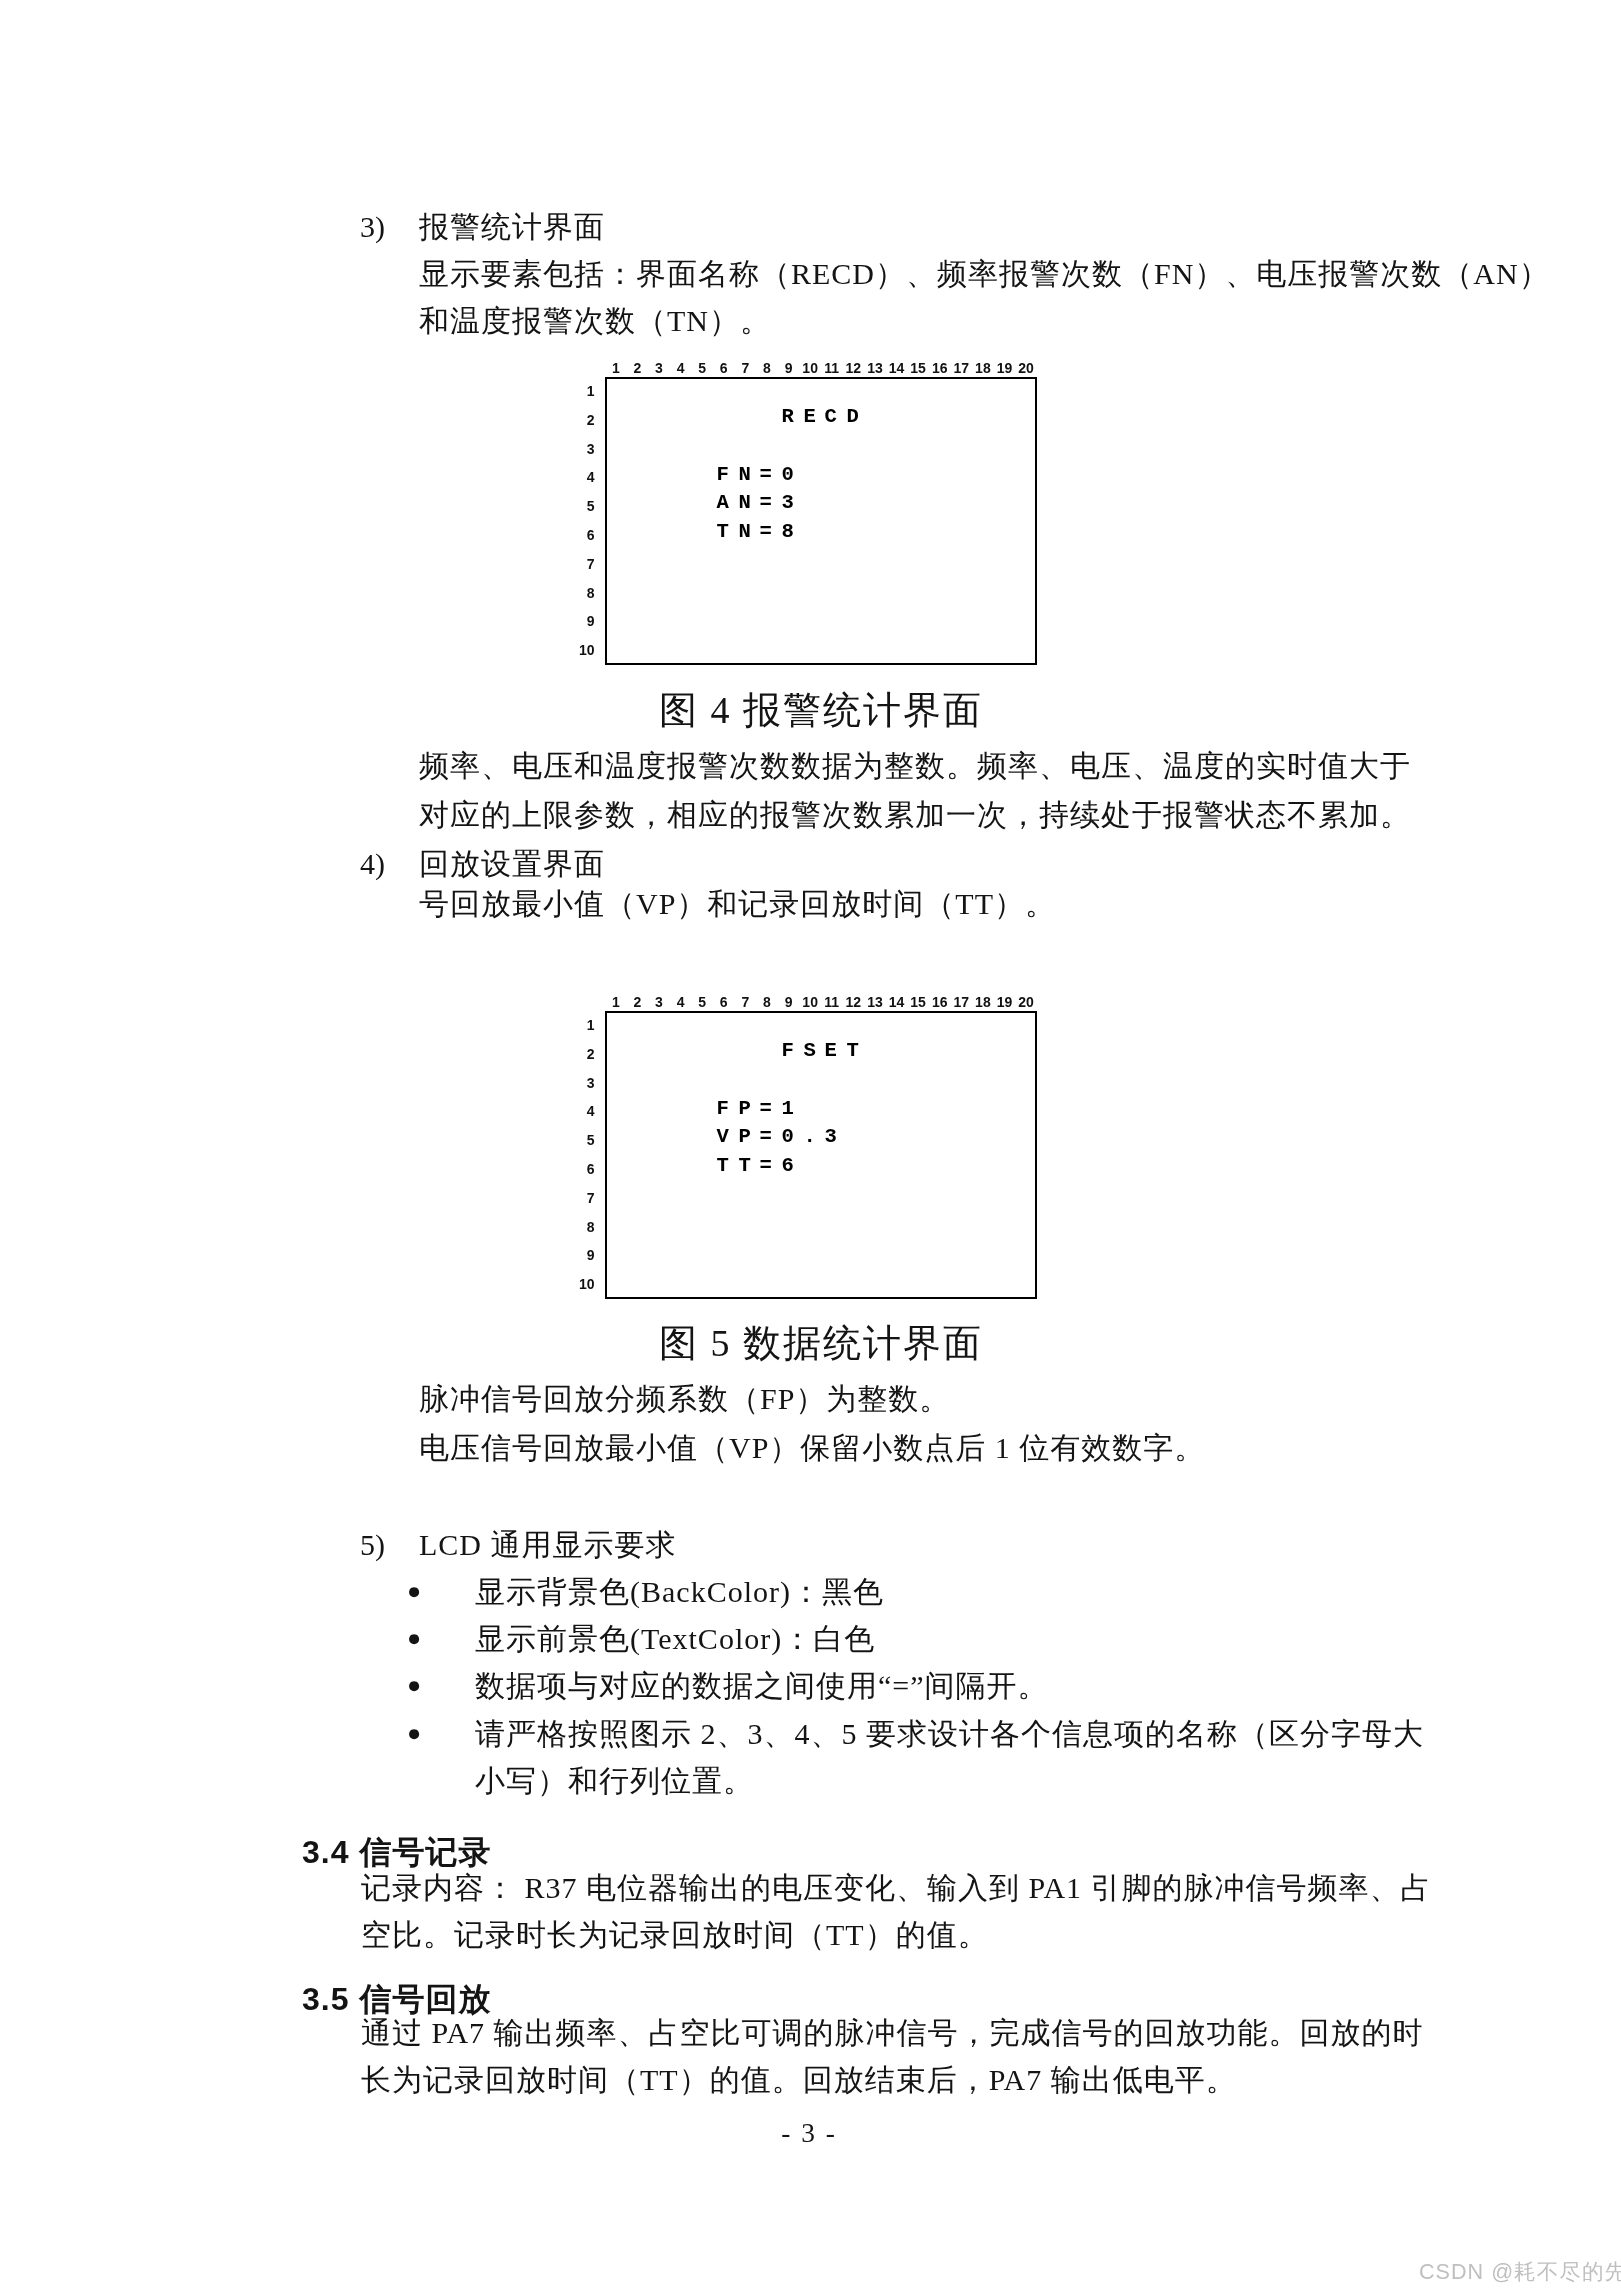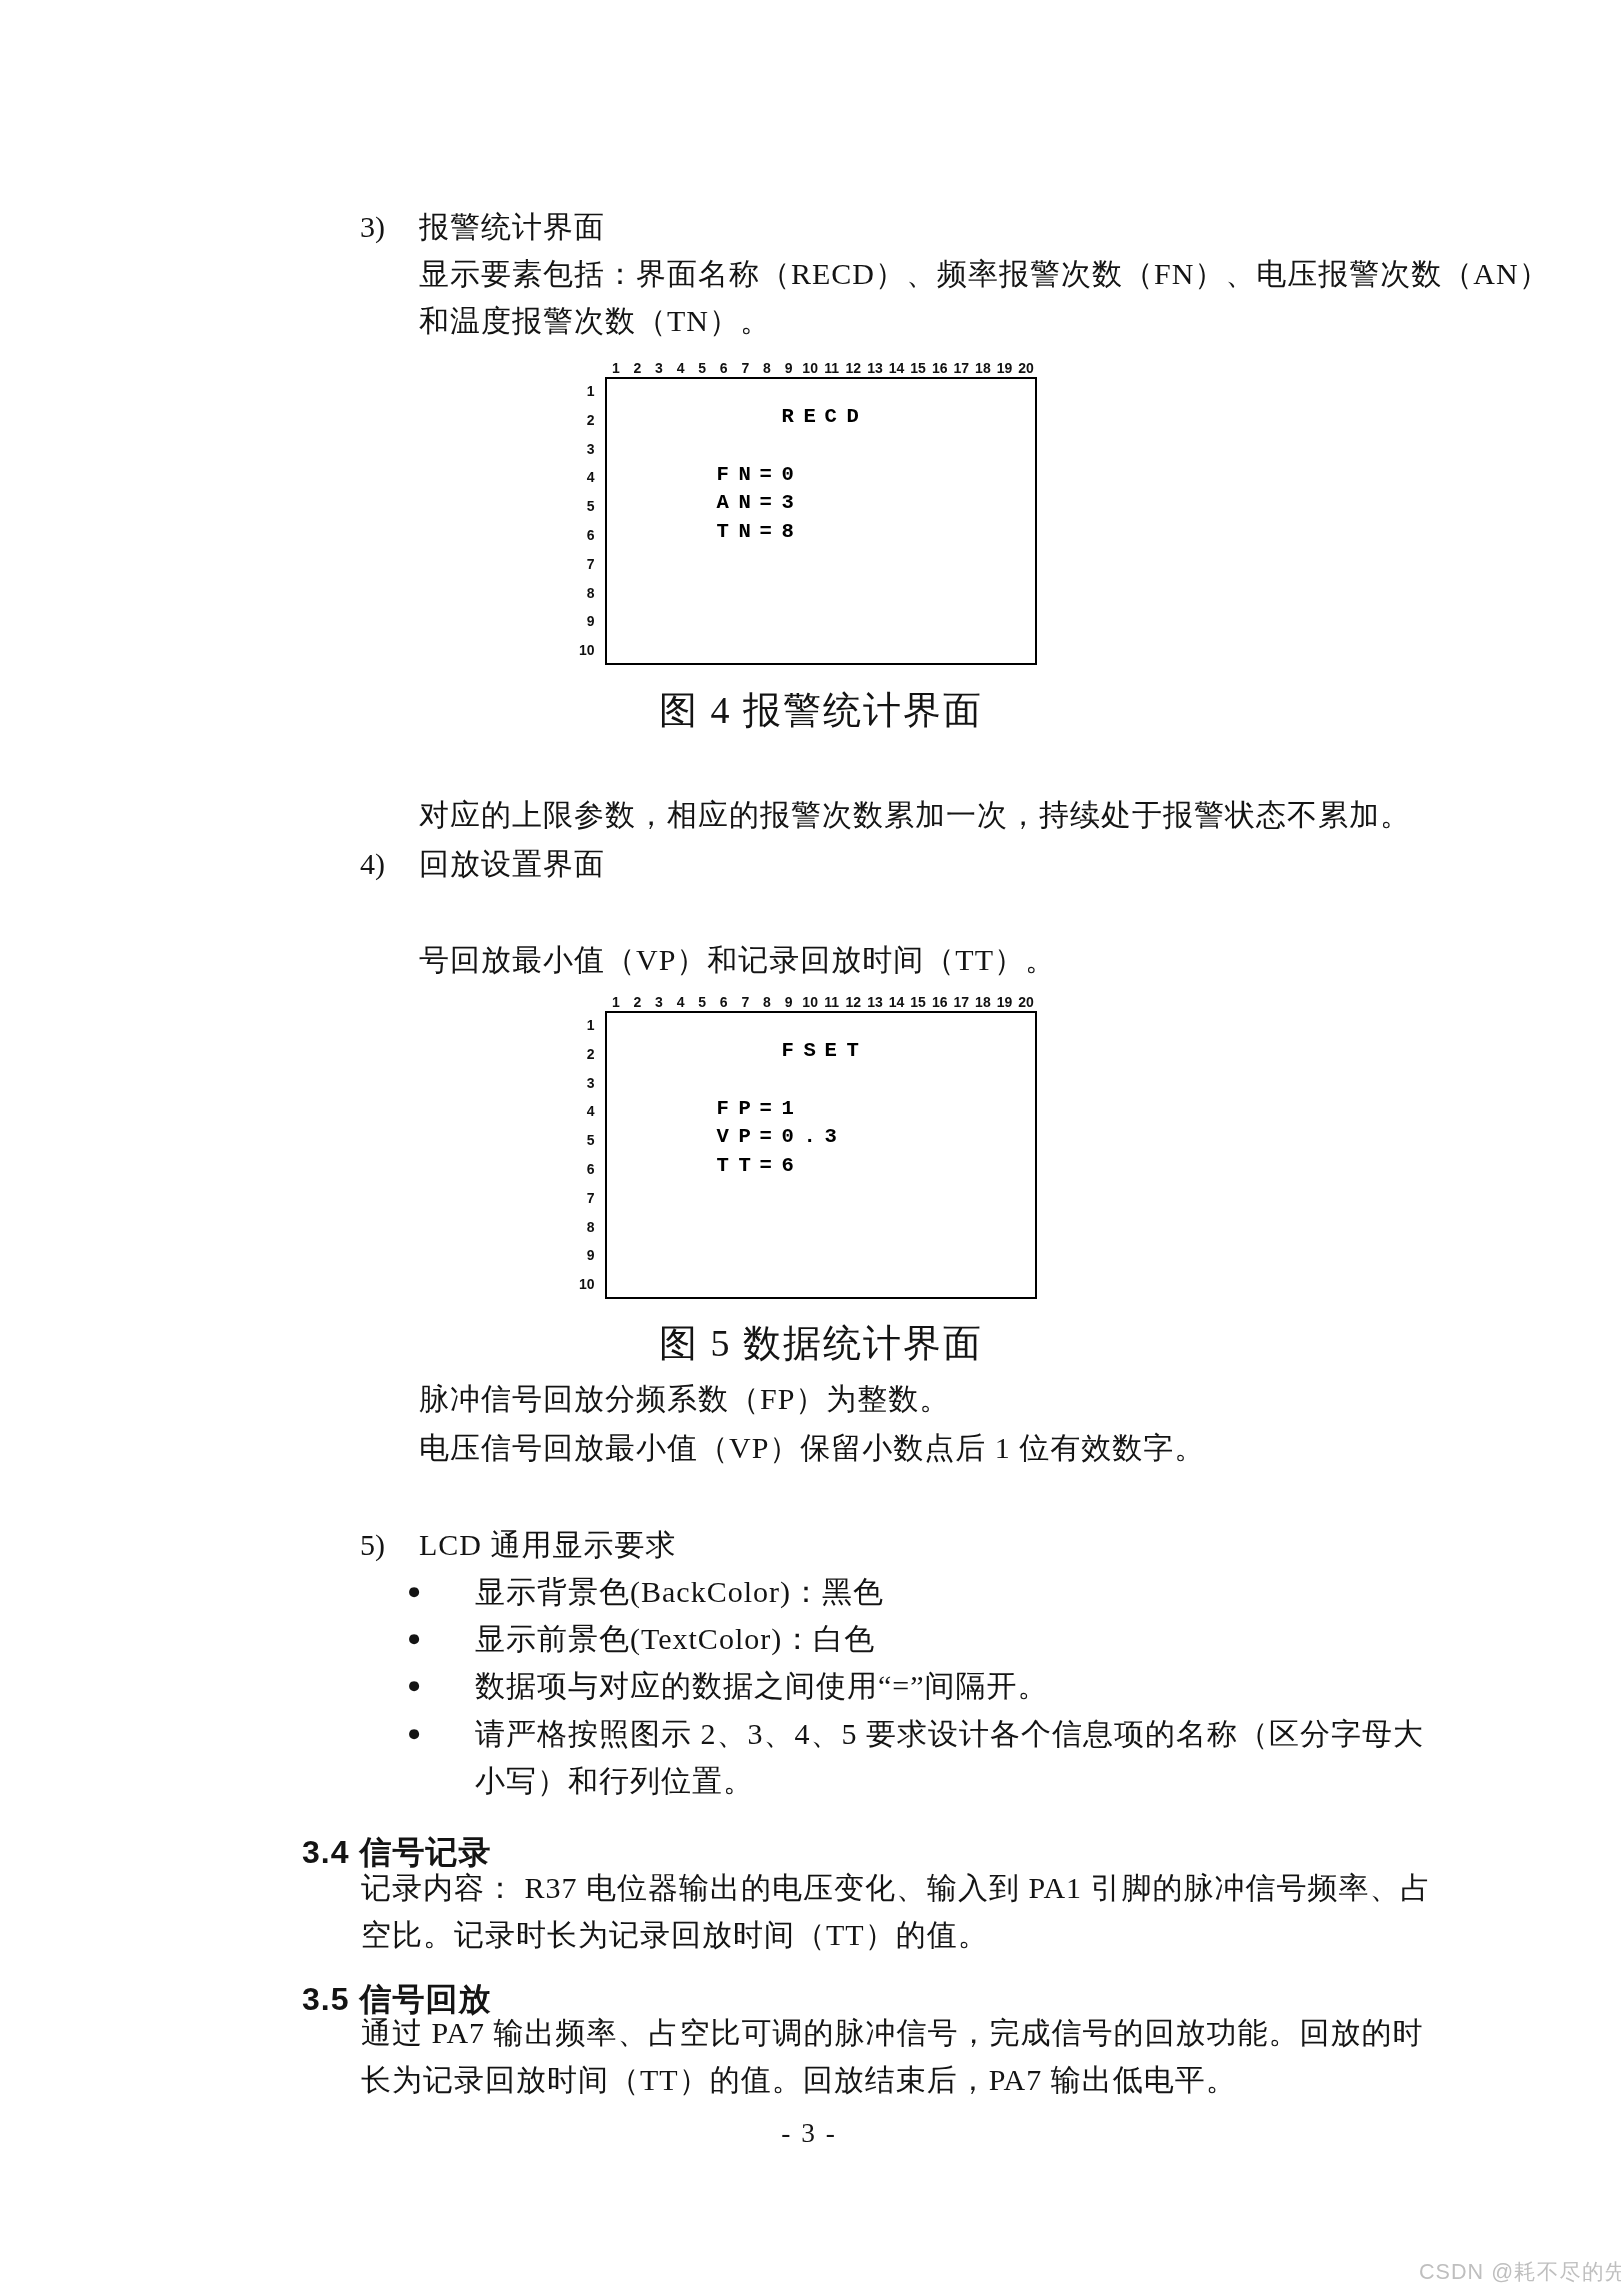"频率、电压和温度报警次数数据为整数。频率、电压、温度的实时值大于" div.t { html: none -> <div>频率、电压和温度报警次数数据为整数。频率、电压、温度的实时值大于</div> }
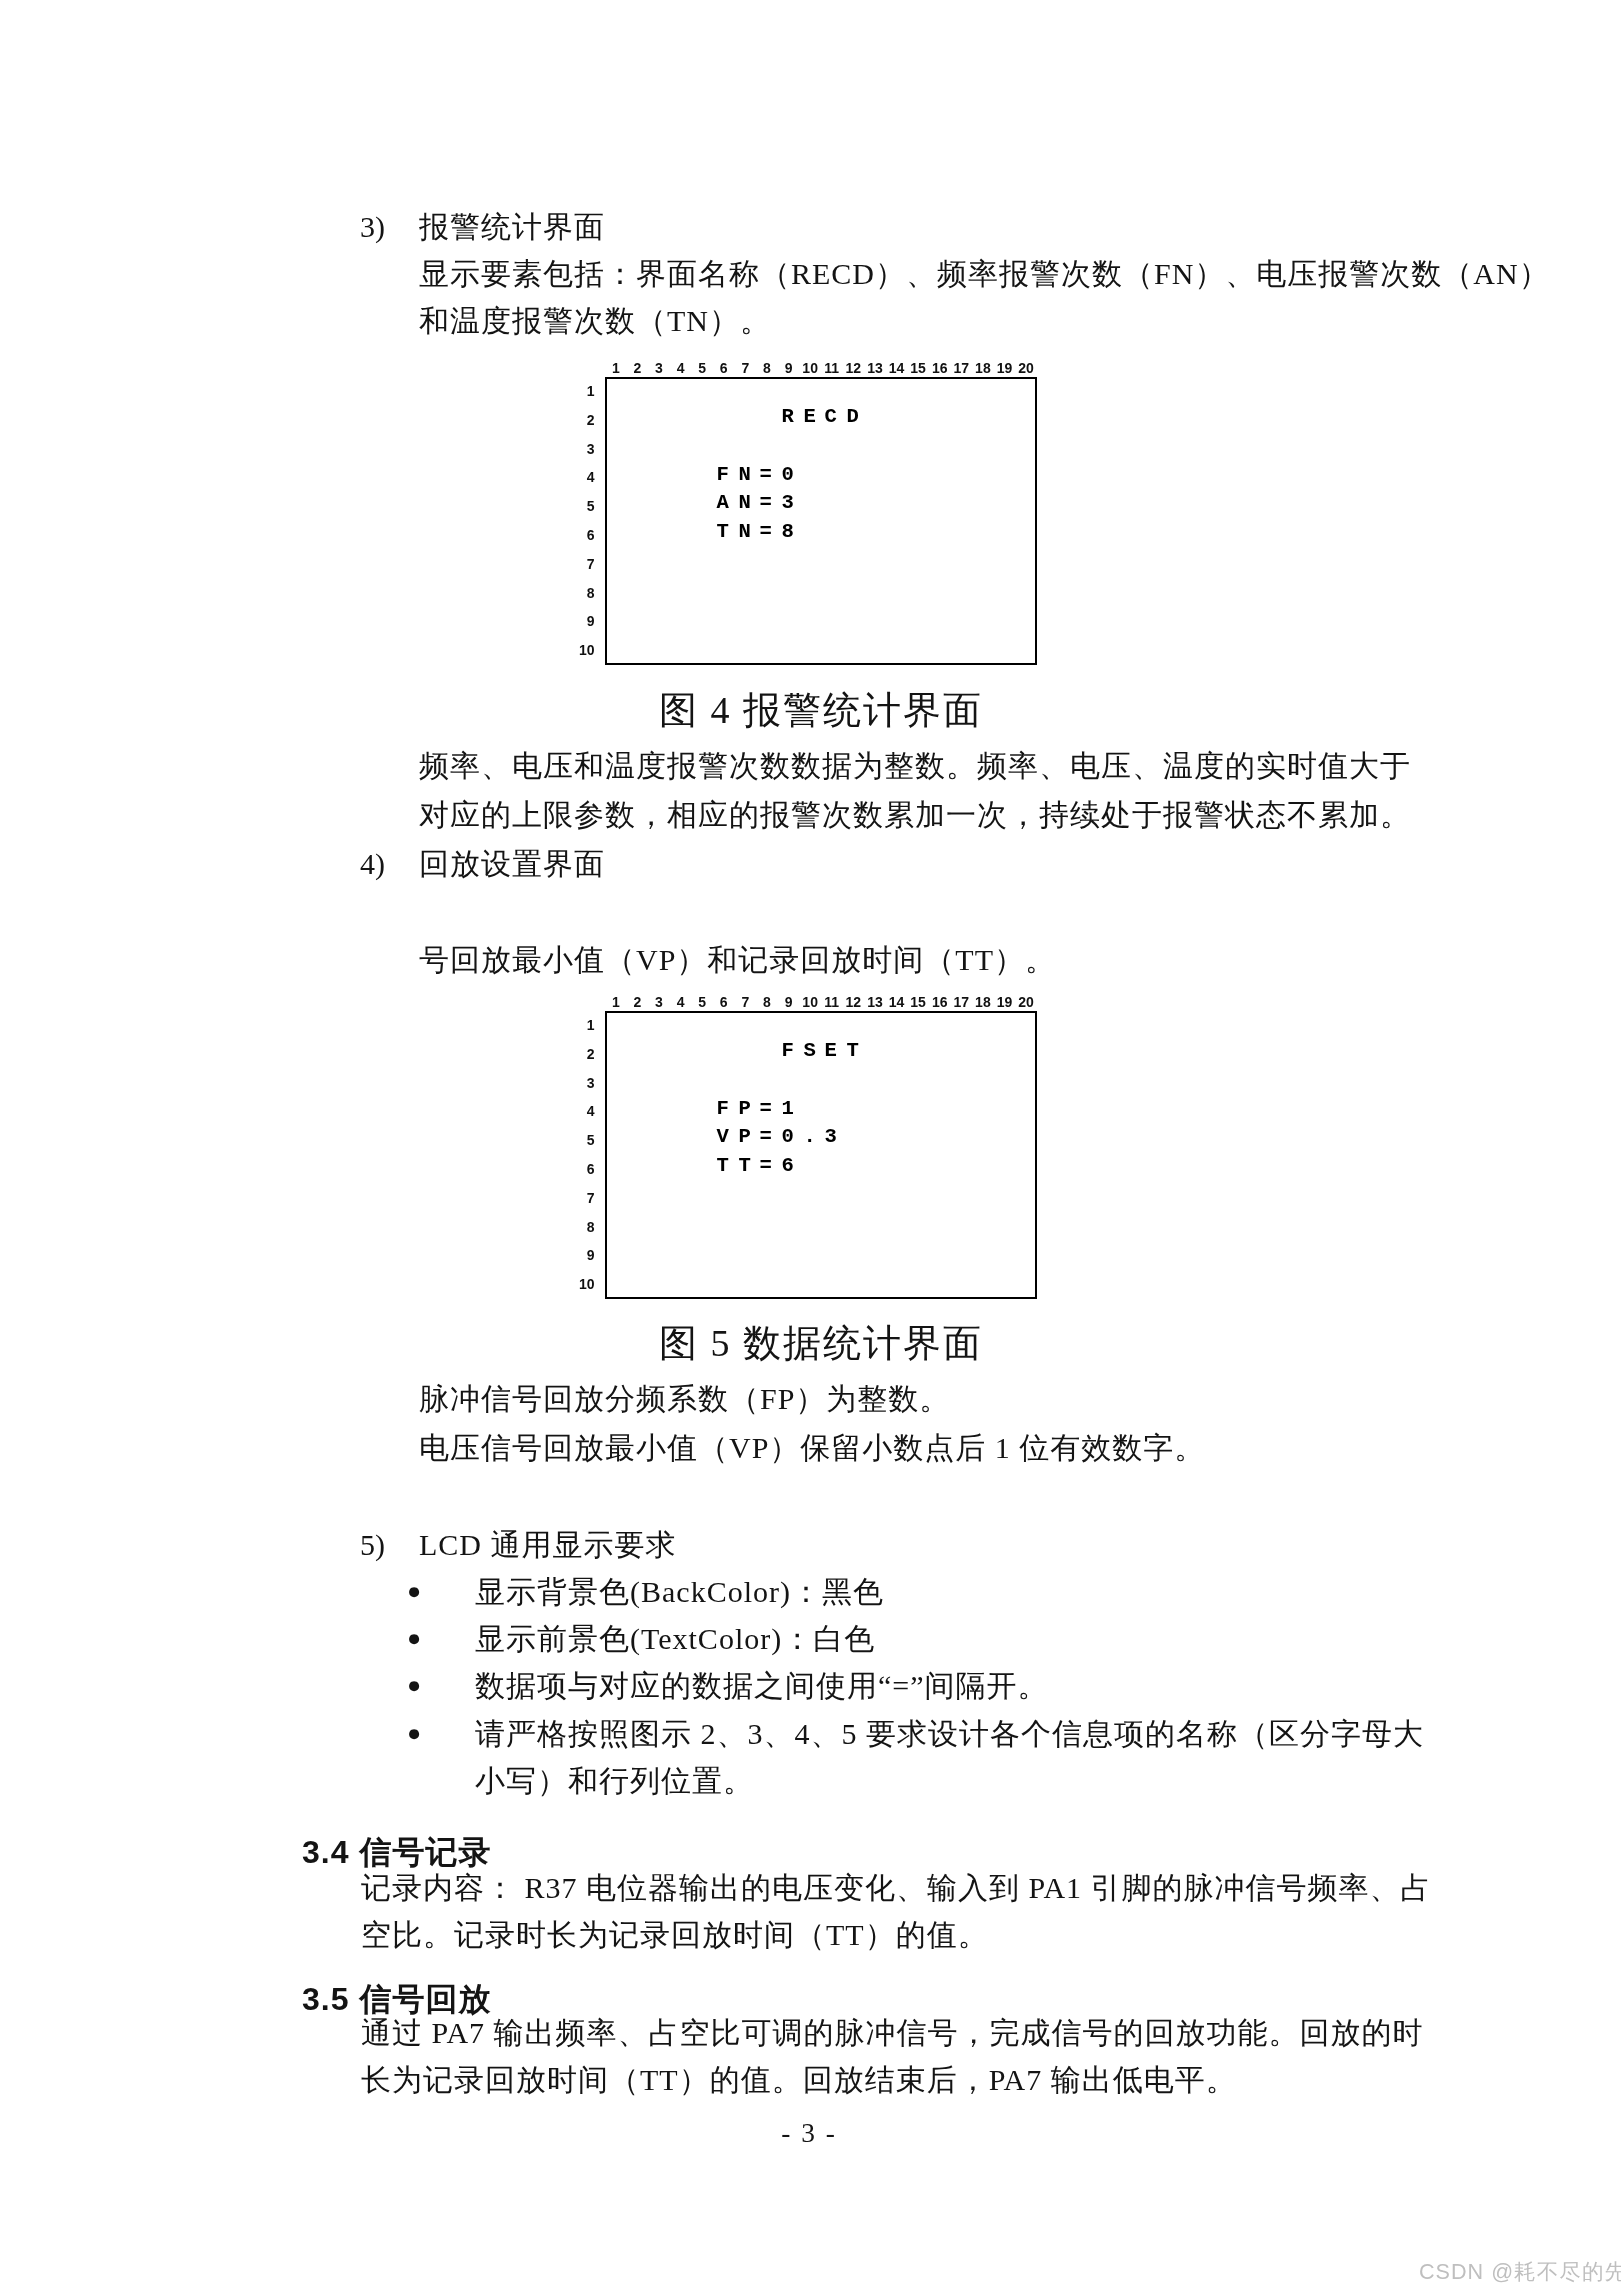"号回放最小值（VP）和记录回放时间（TT）。" div.t { top: 941px -> 885px }
